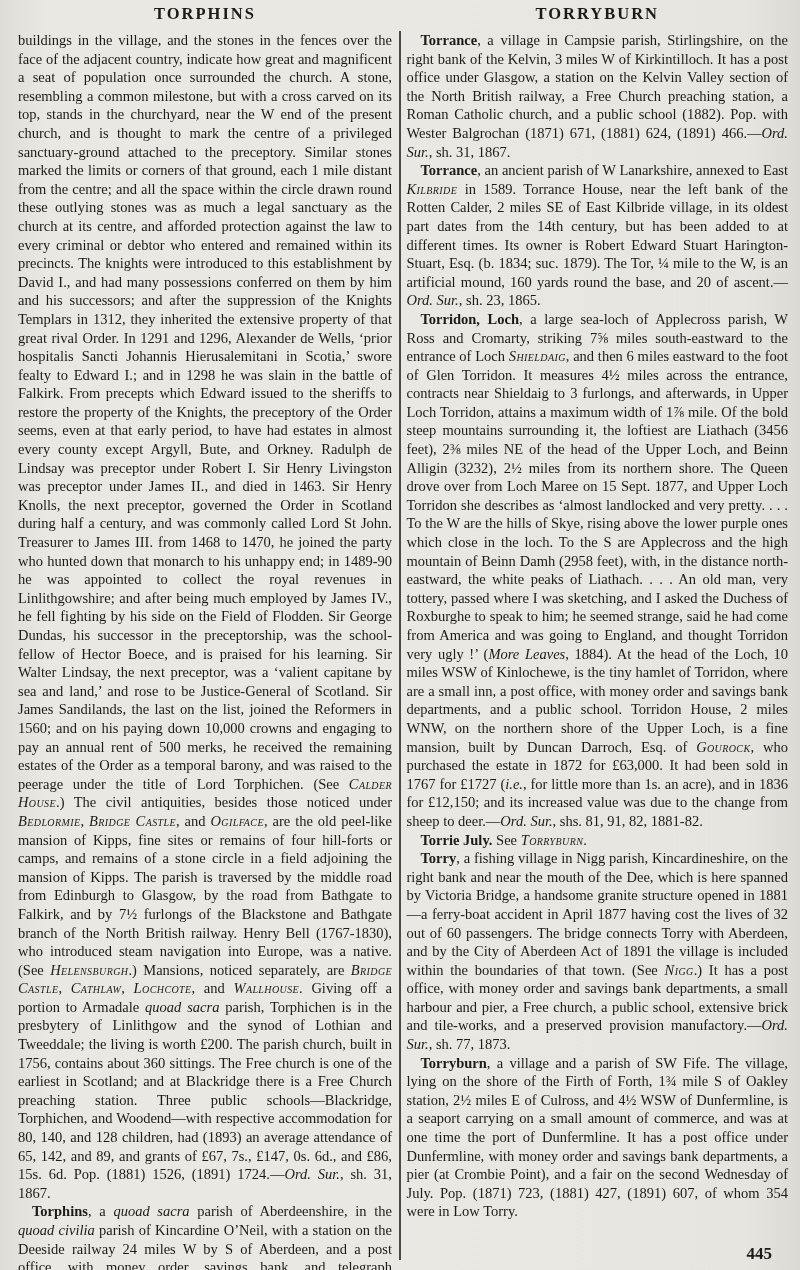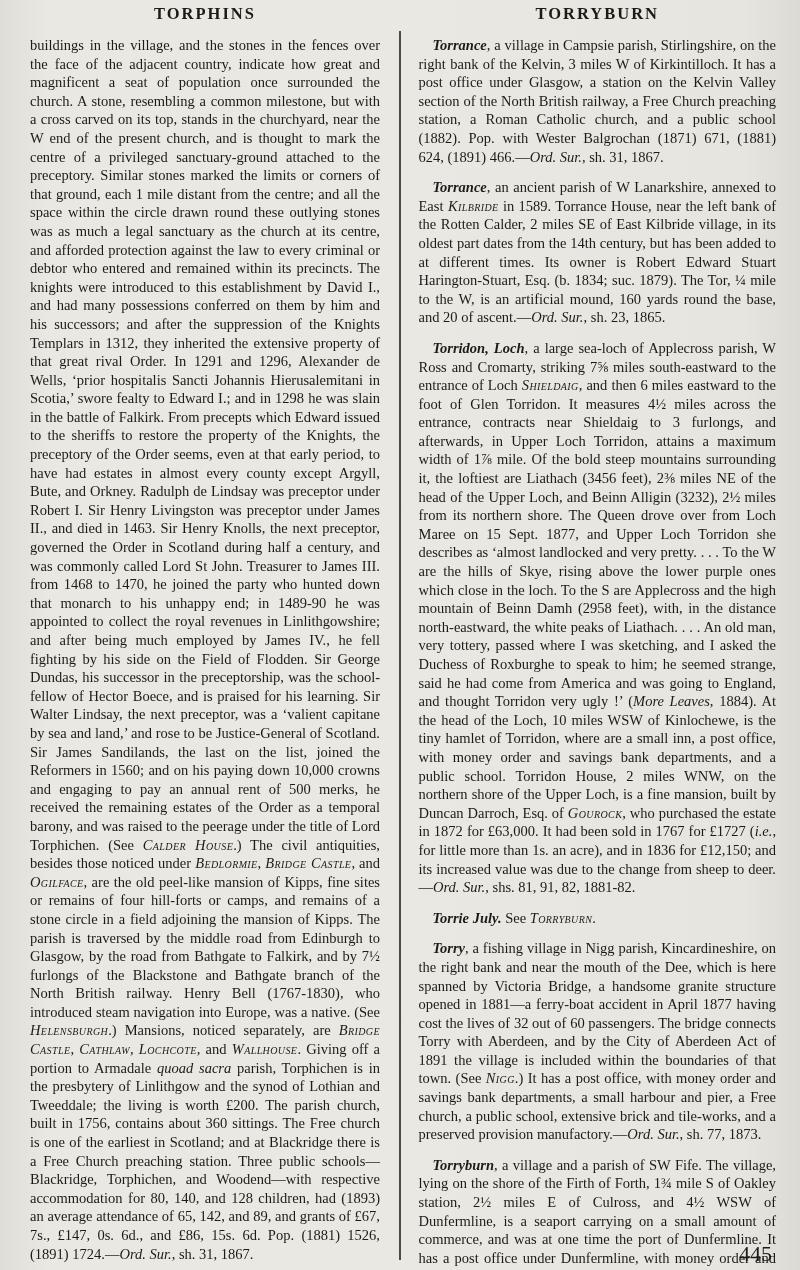"buildings in the village, and" .col-body p { margin: 12px -> 0 }
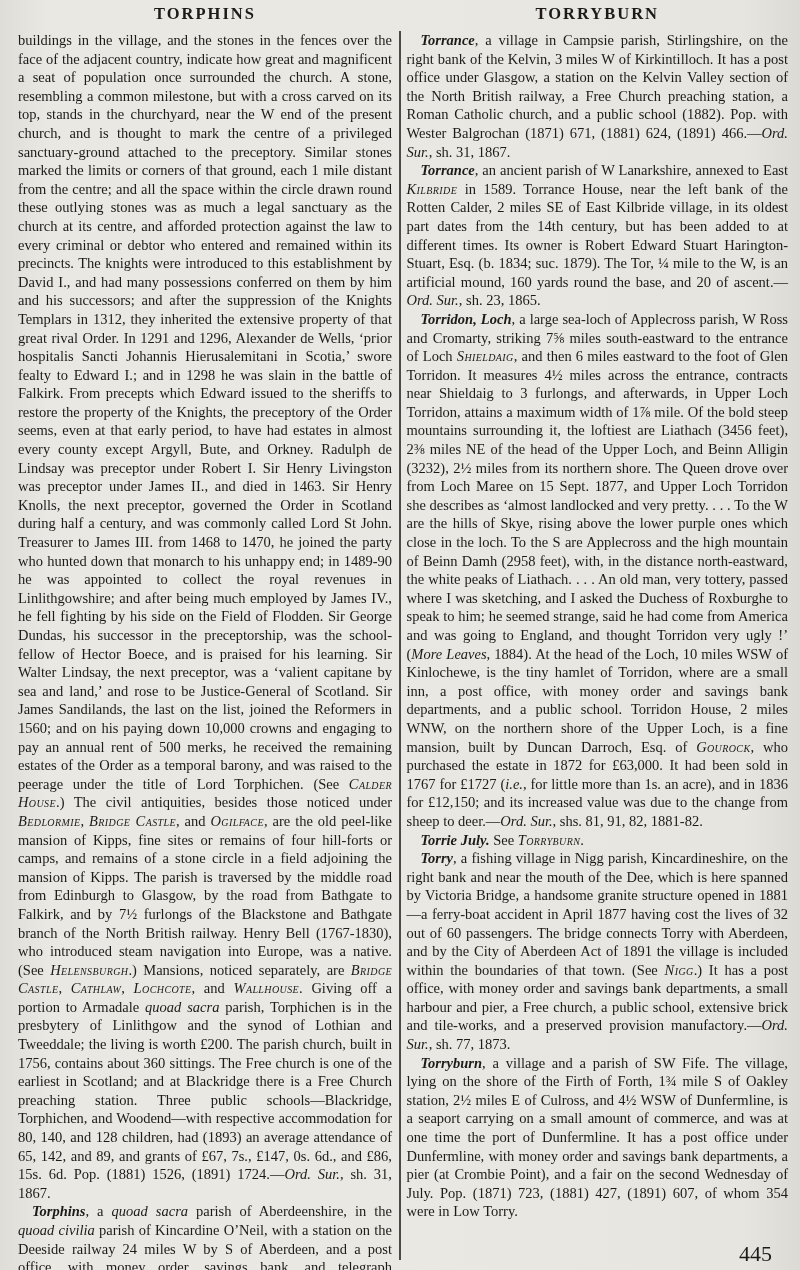"Torrance" .seg-b { font-style: italic -> none }
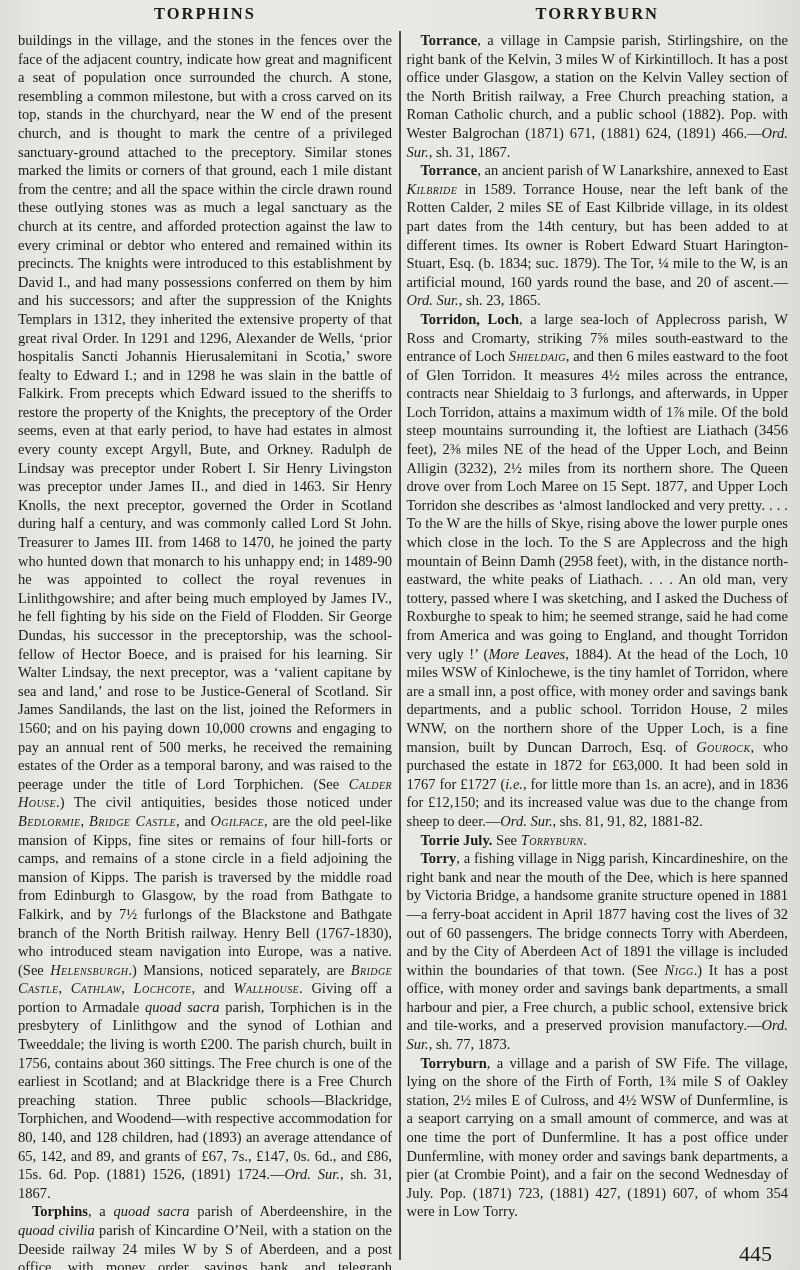"445" .page-number { font-size: 22px -> 17px; font-weight: normal -> bold }
